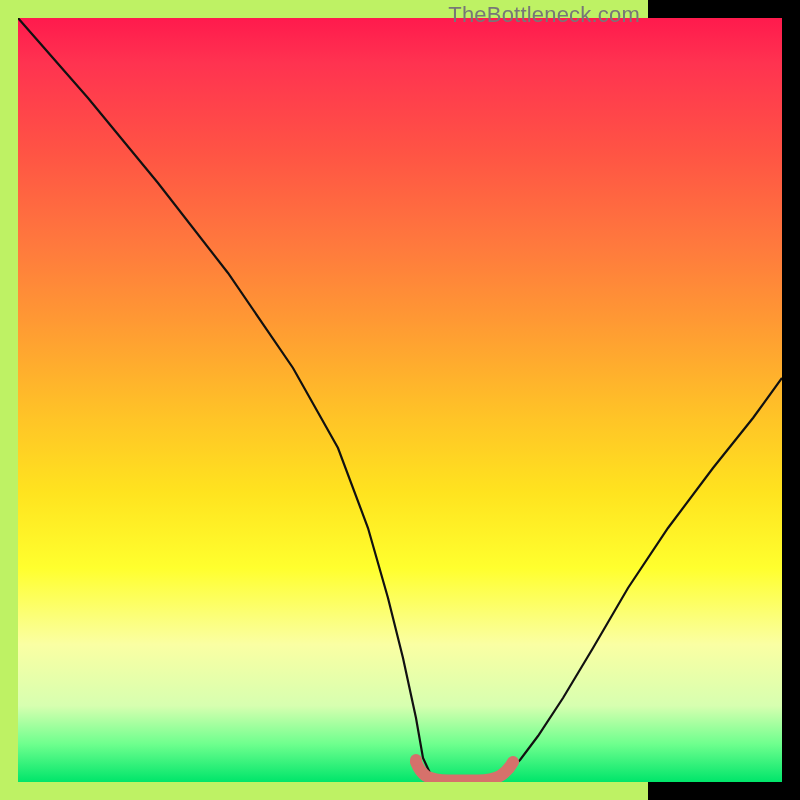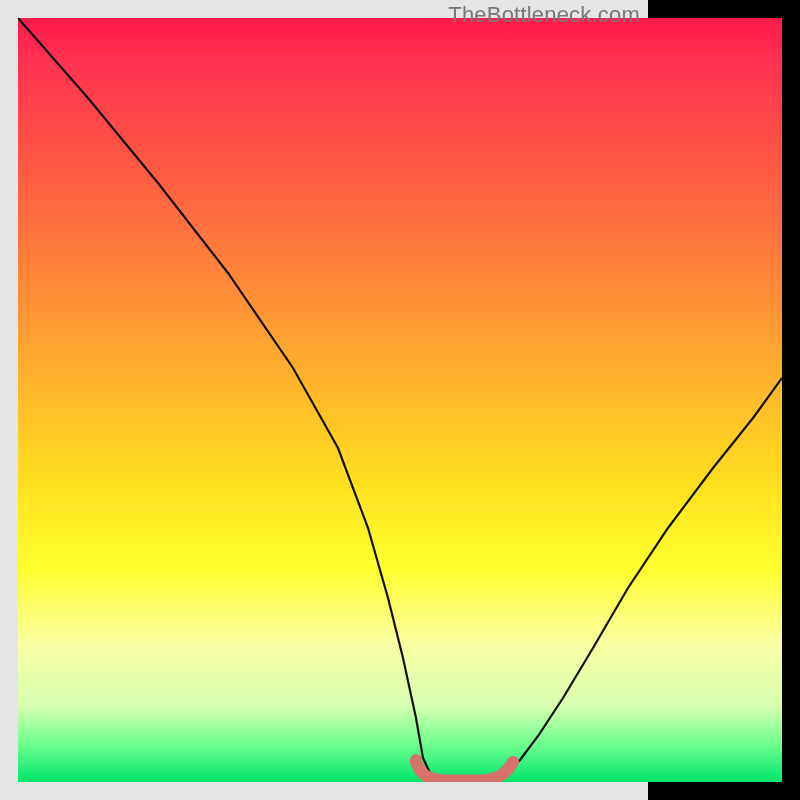"TheBottleneck.com" .frame { background: #e5e5e5 -> #bef264 }
